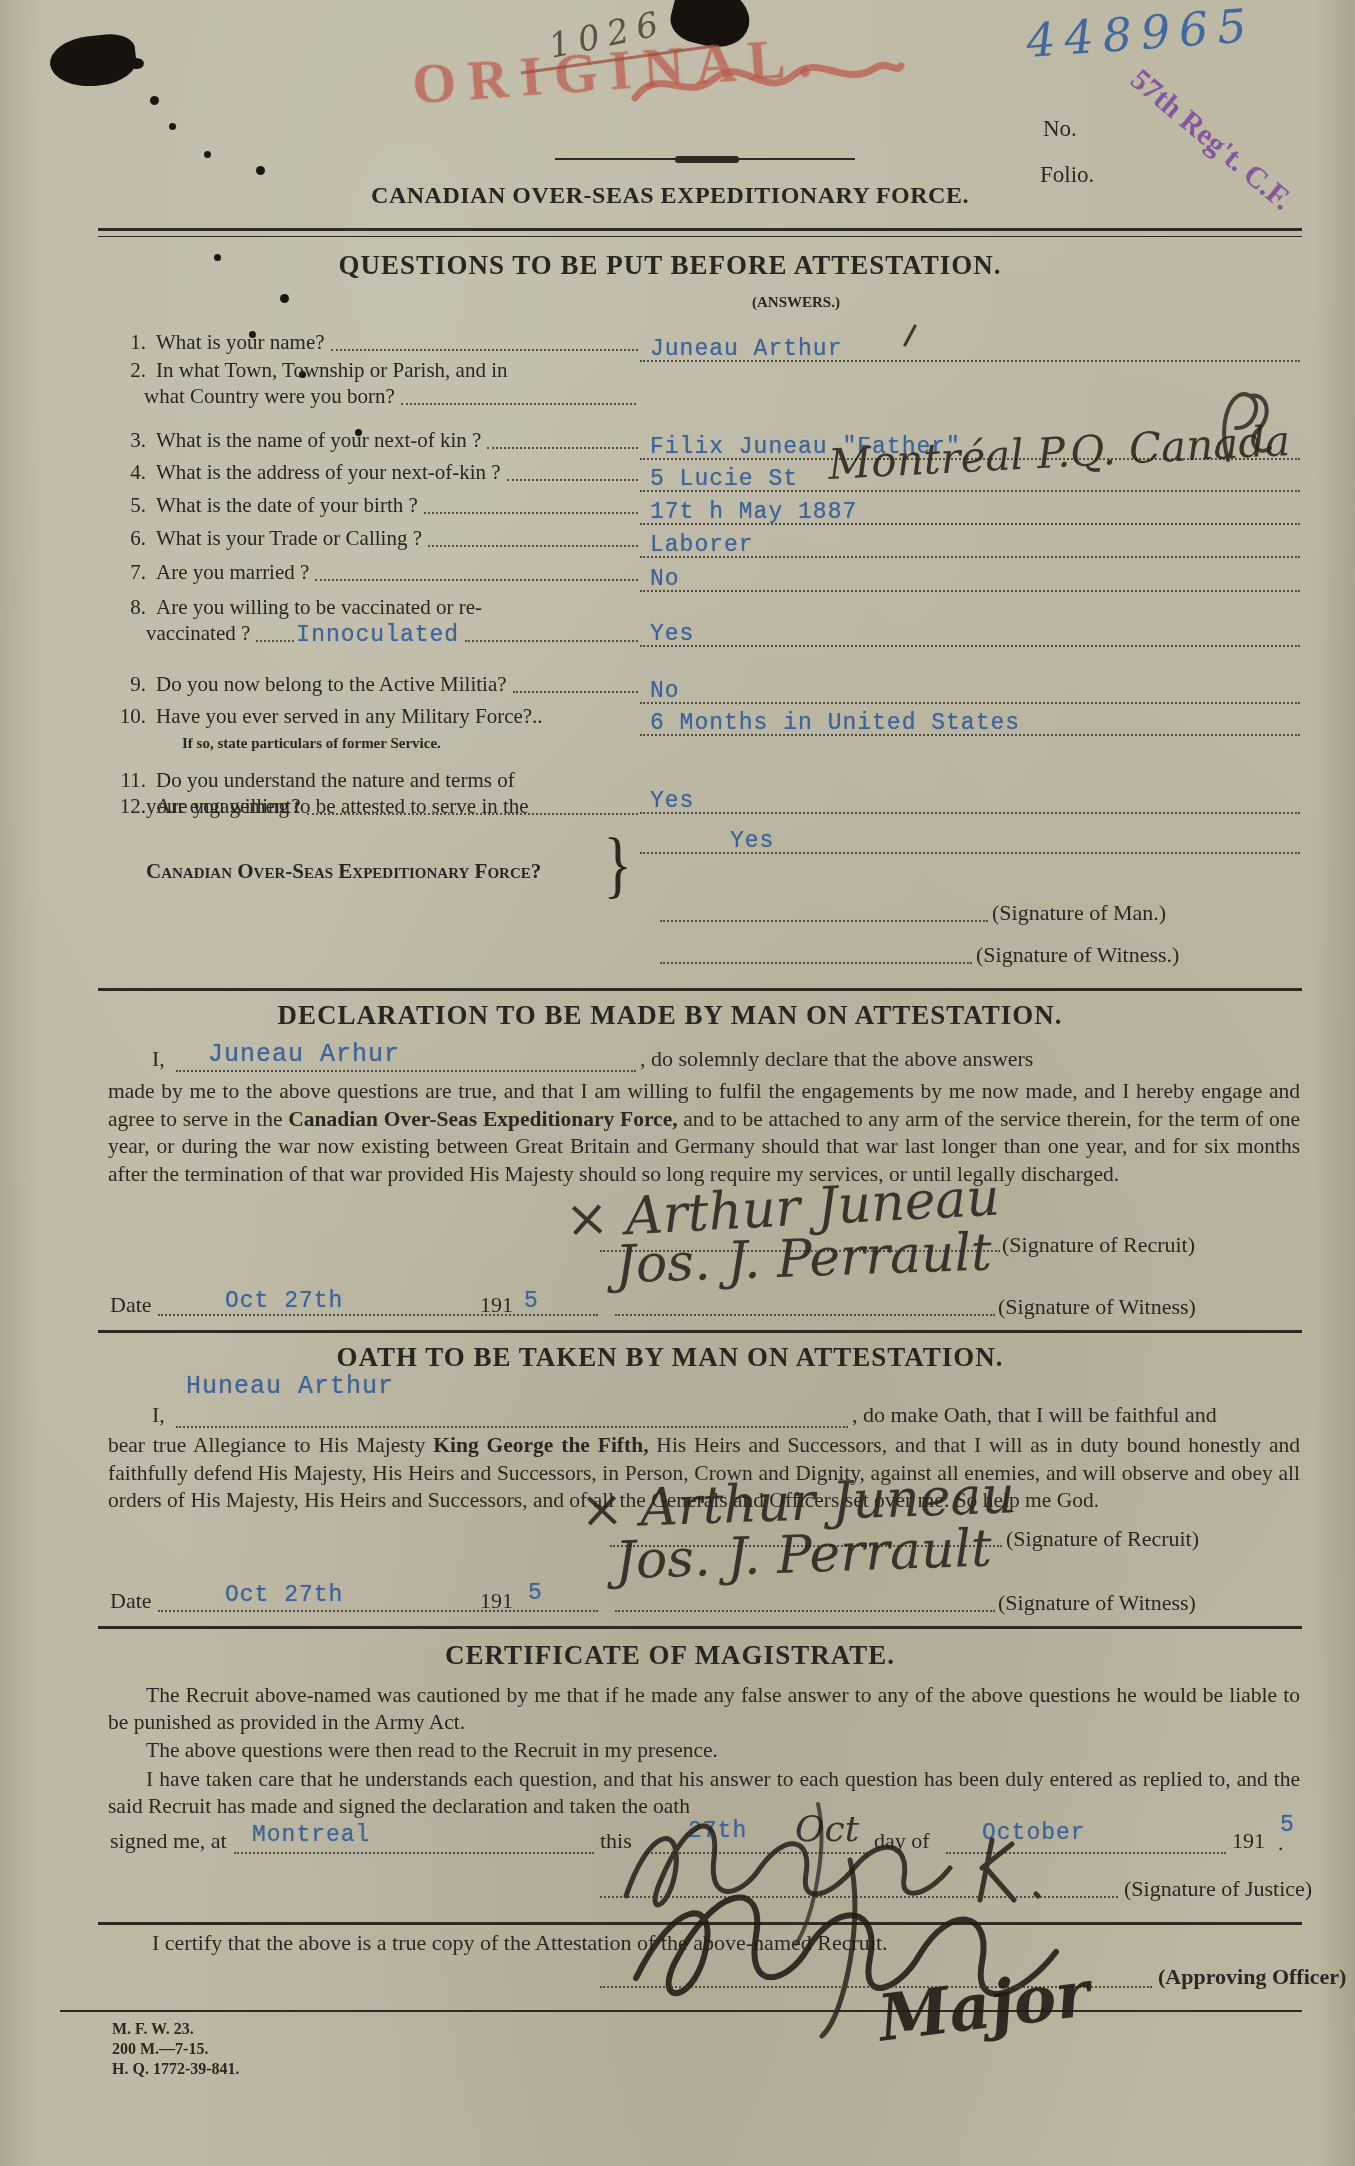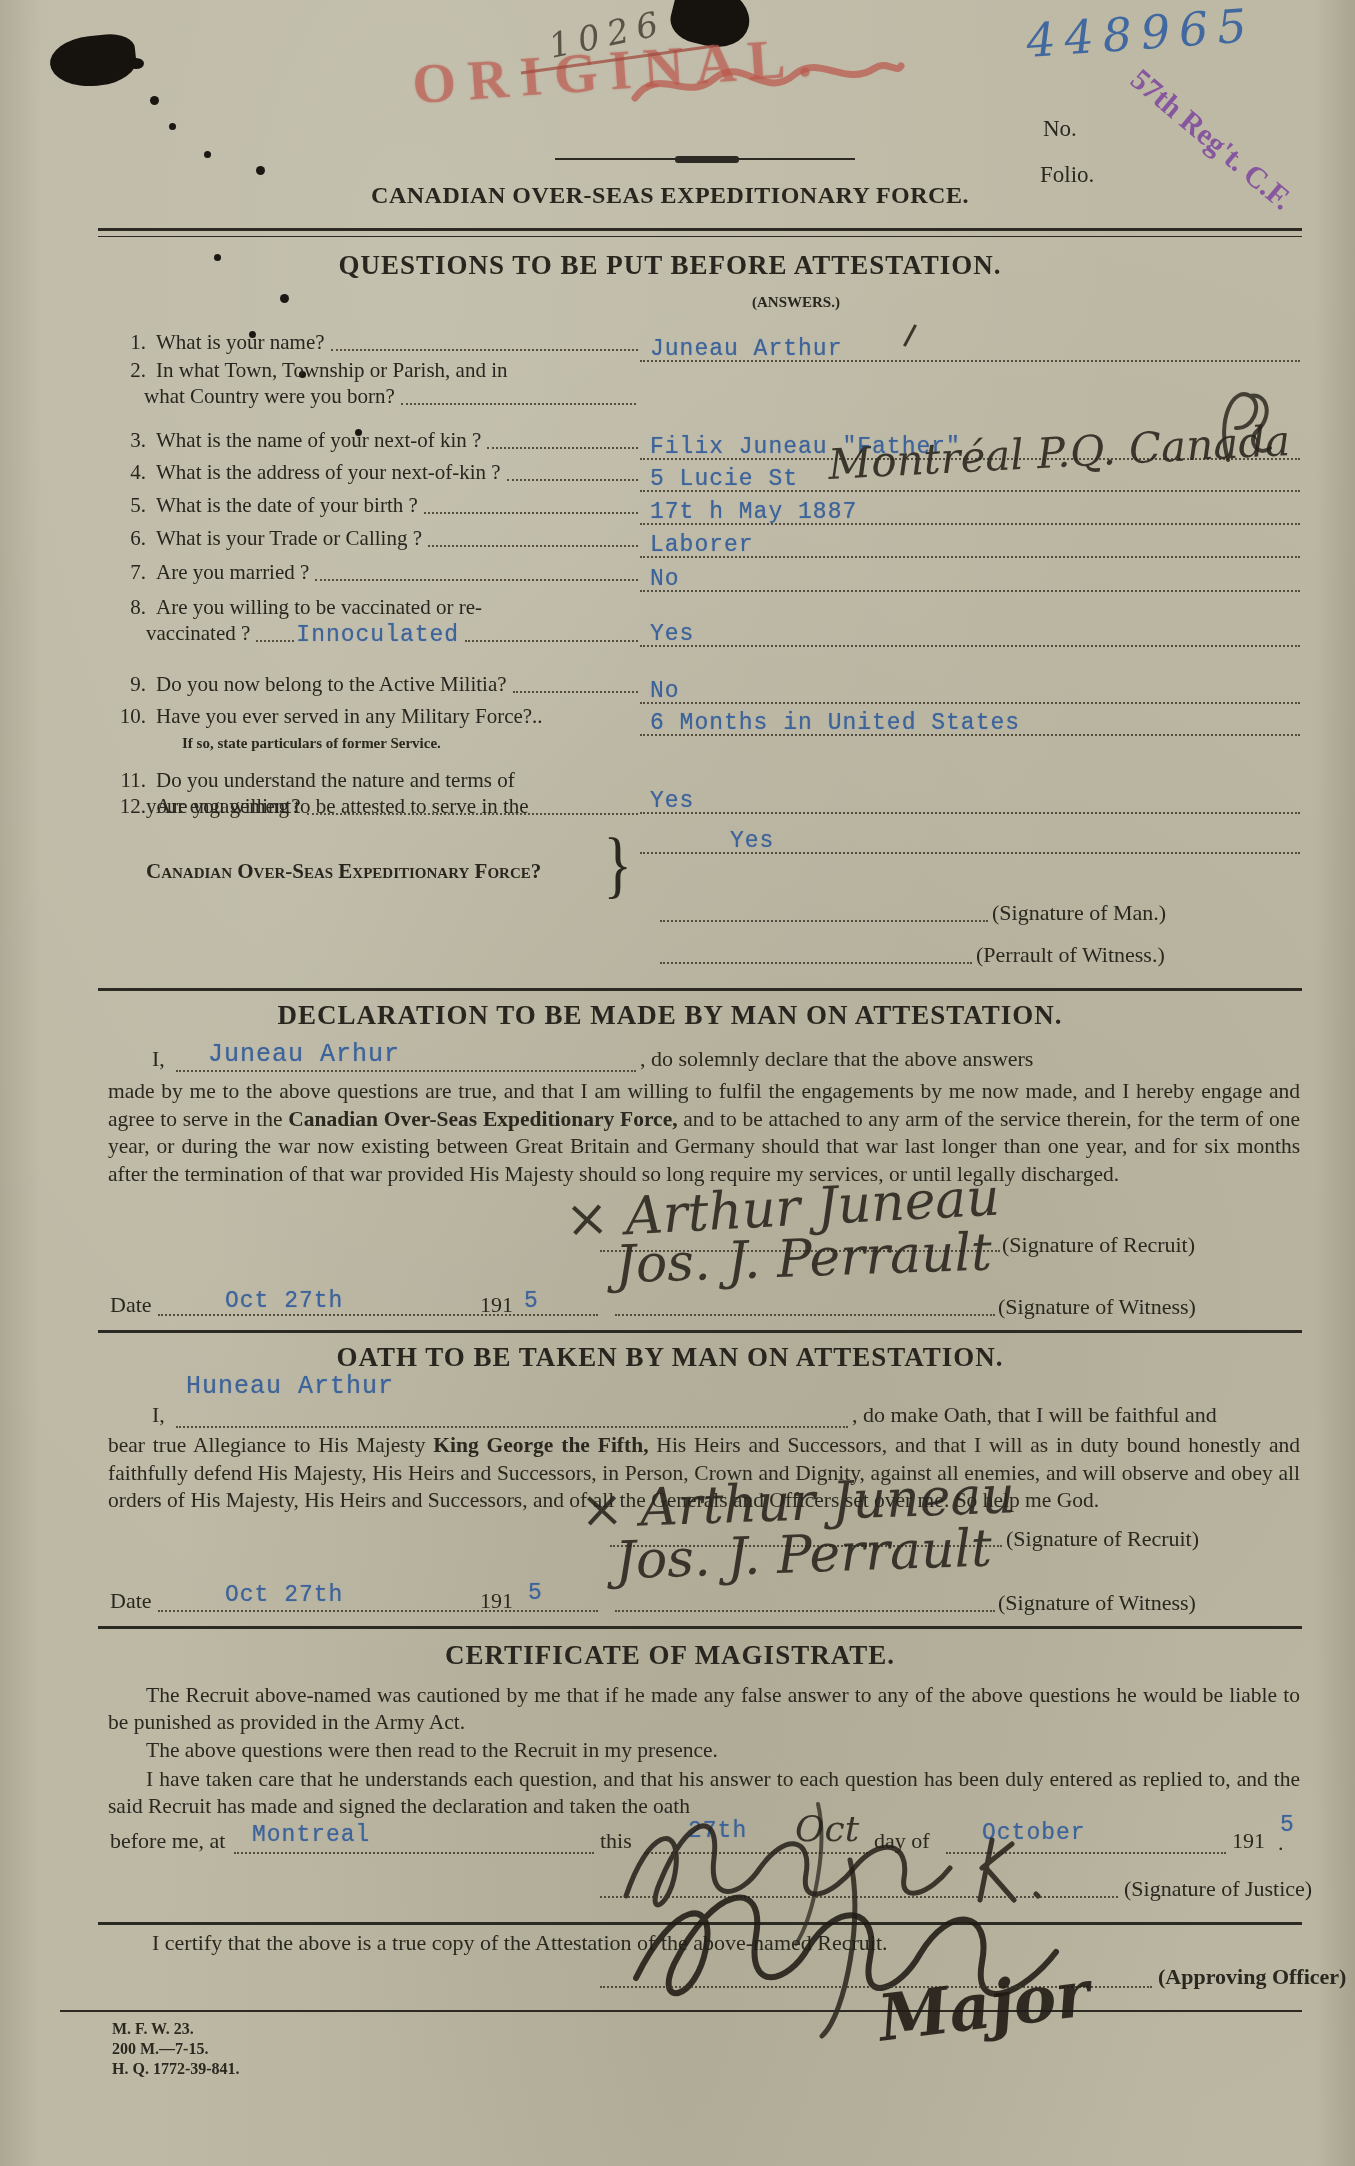"(Perrault of Witness.)" div.abs { text: Perrault -> Signature }
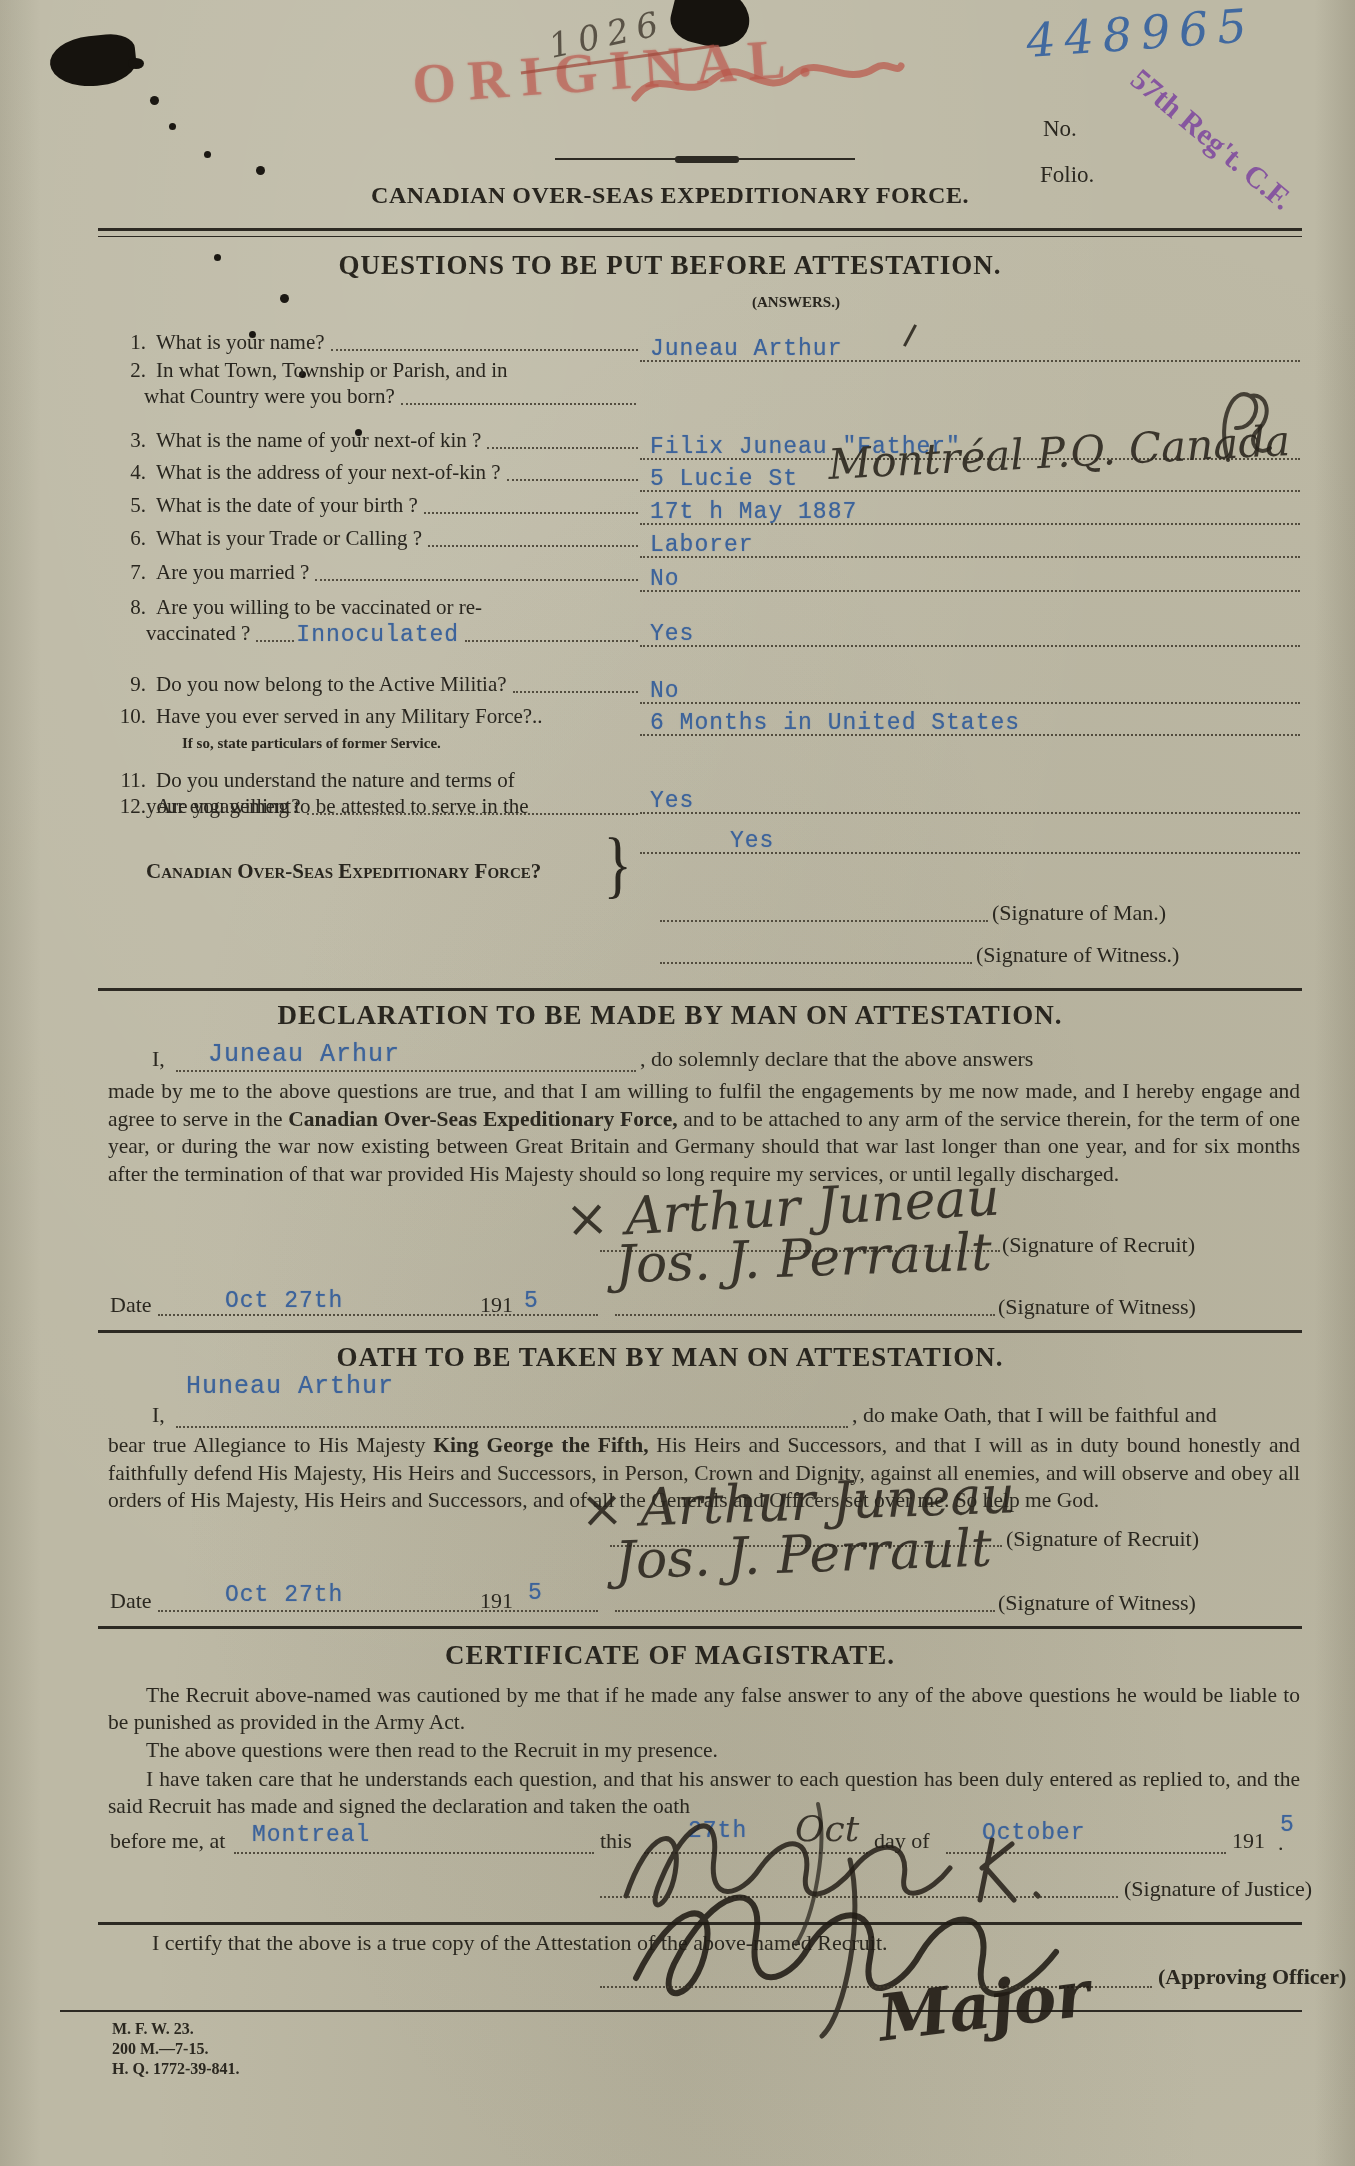"before me, at" div.abs { text: before -> signed }
